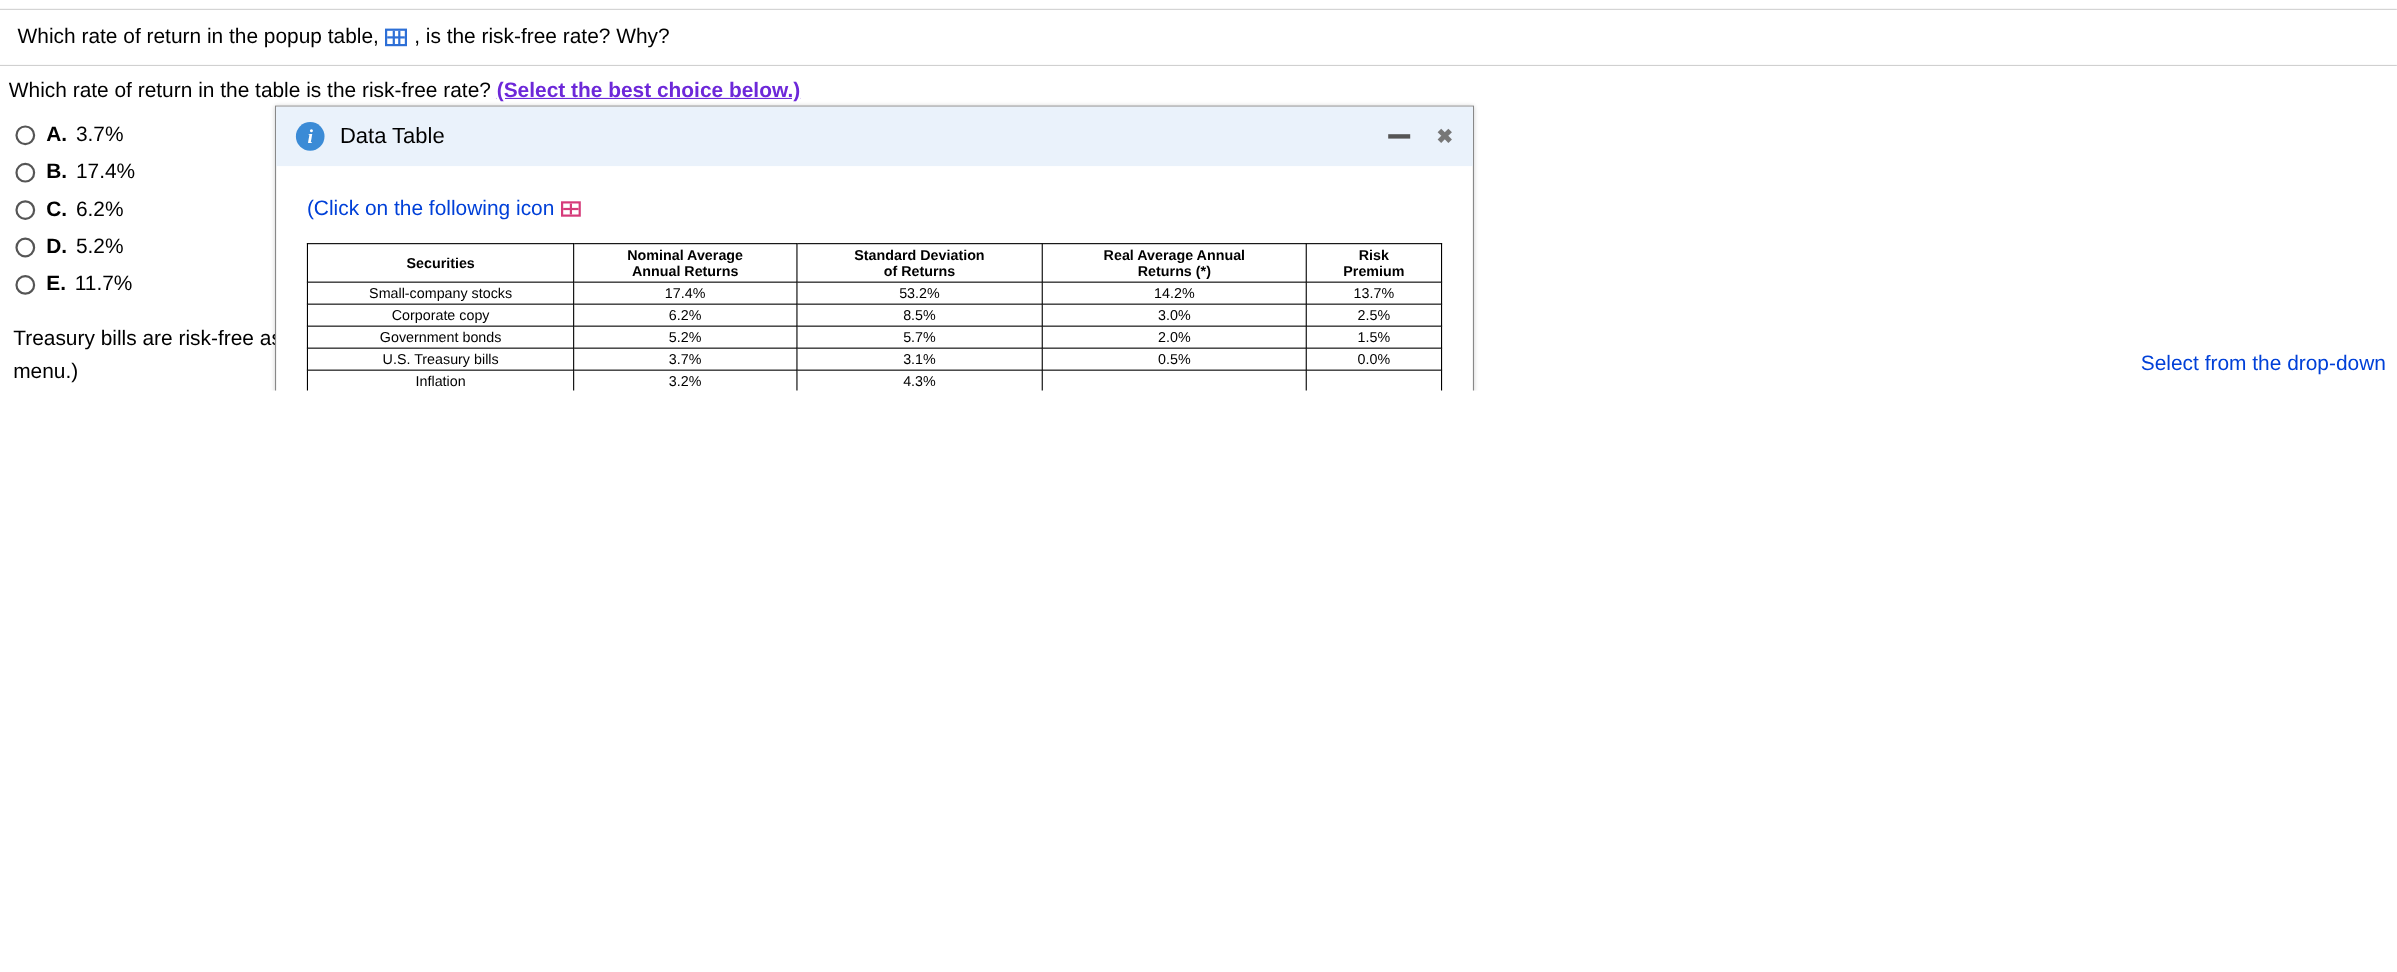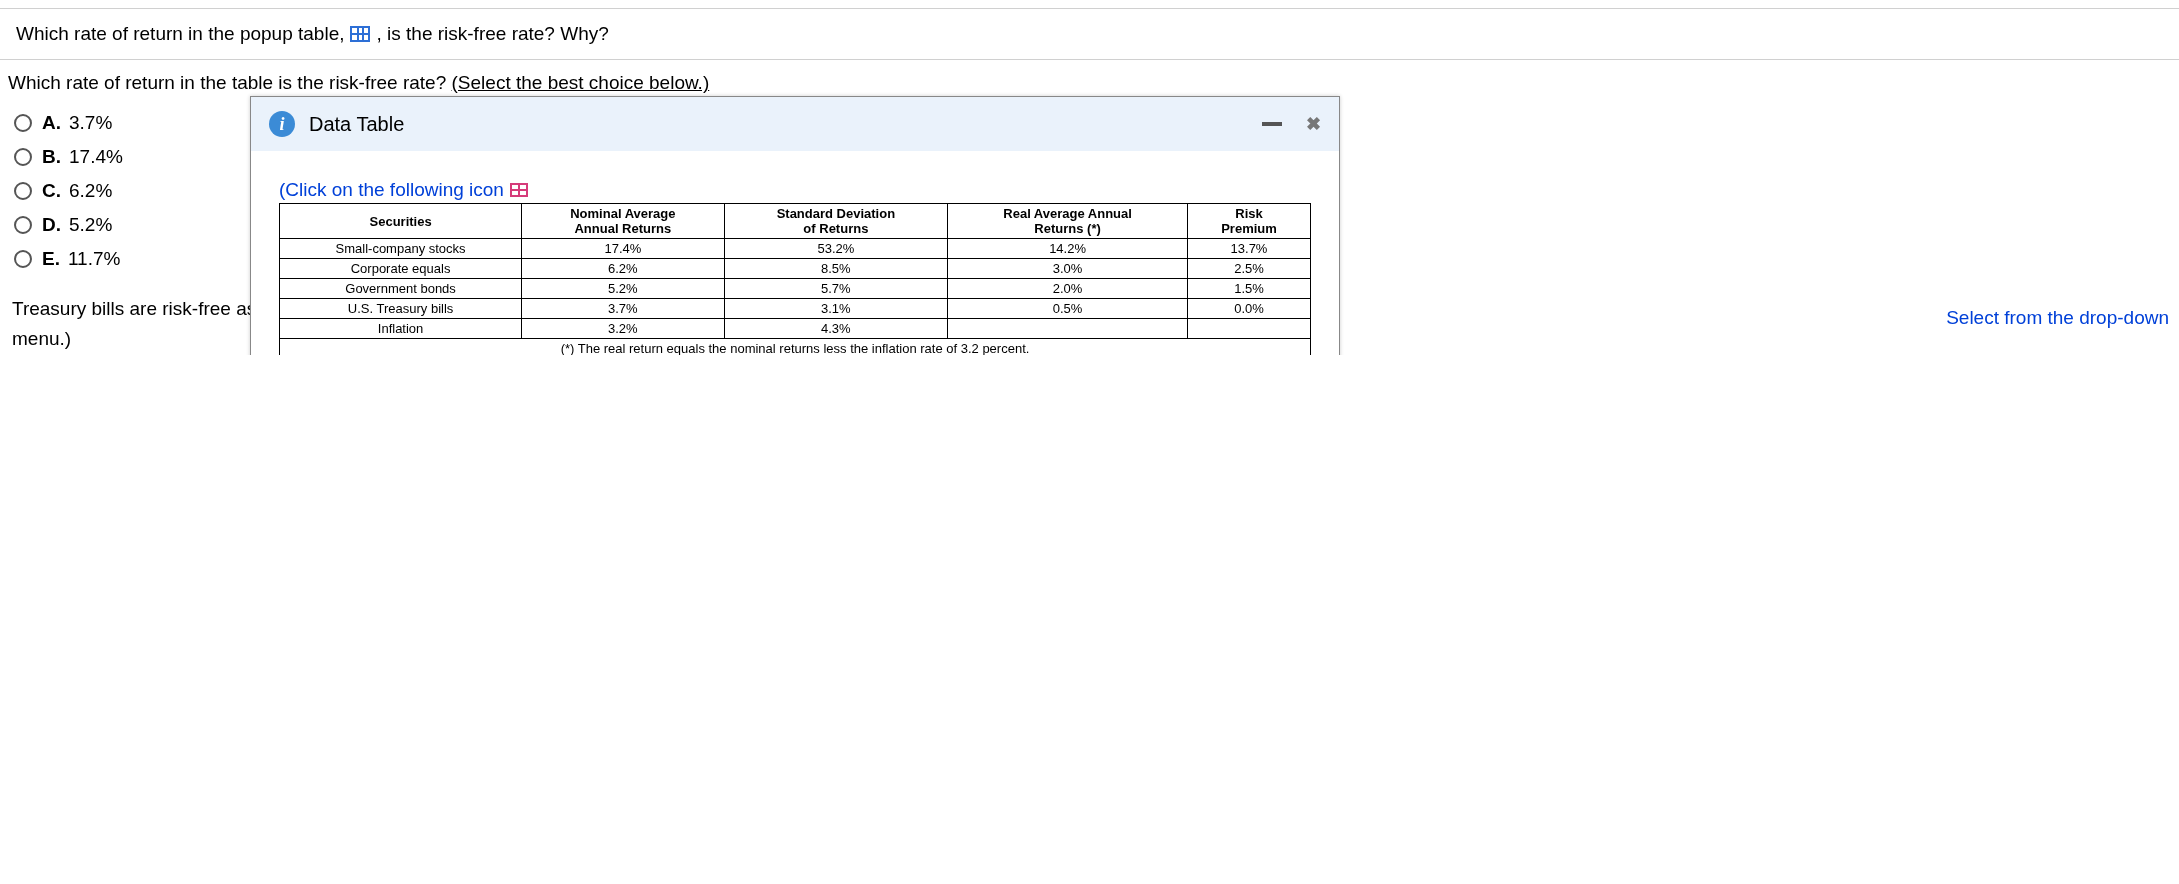"(Select the best choice below.)" .link-blue { color: #000000 -> #6d28d9; font-weight: none -> bold }
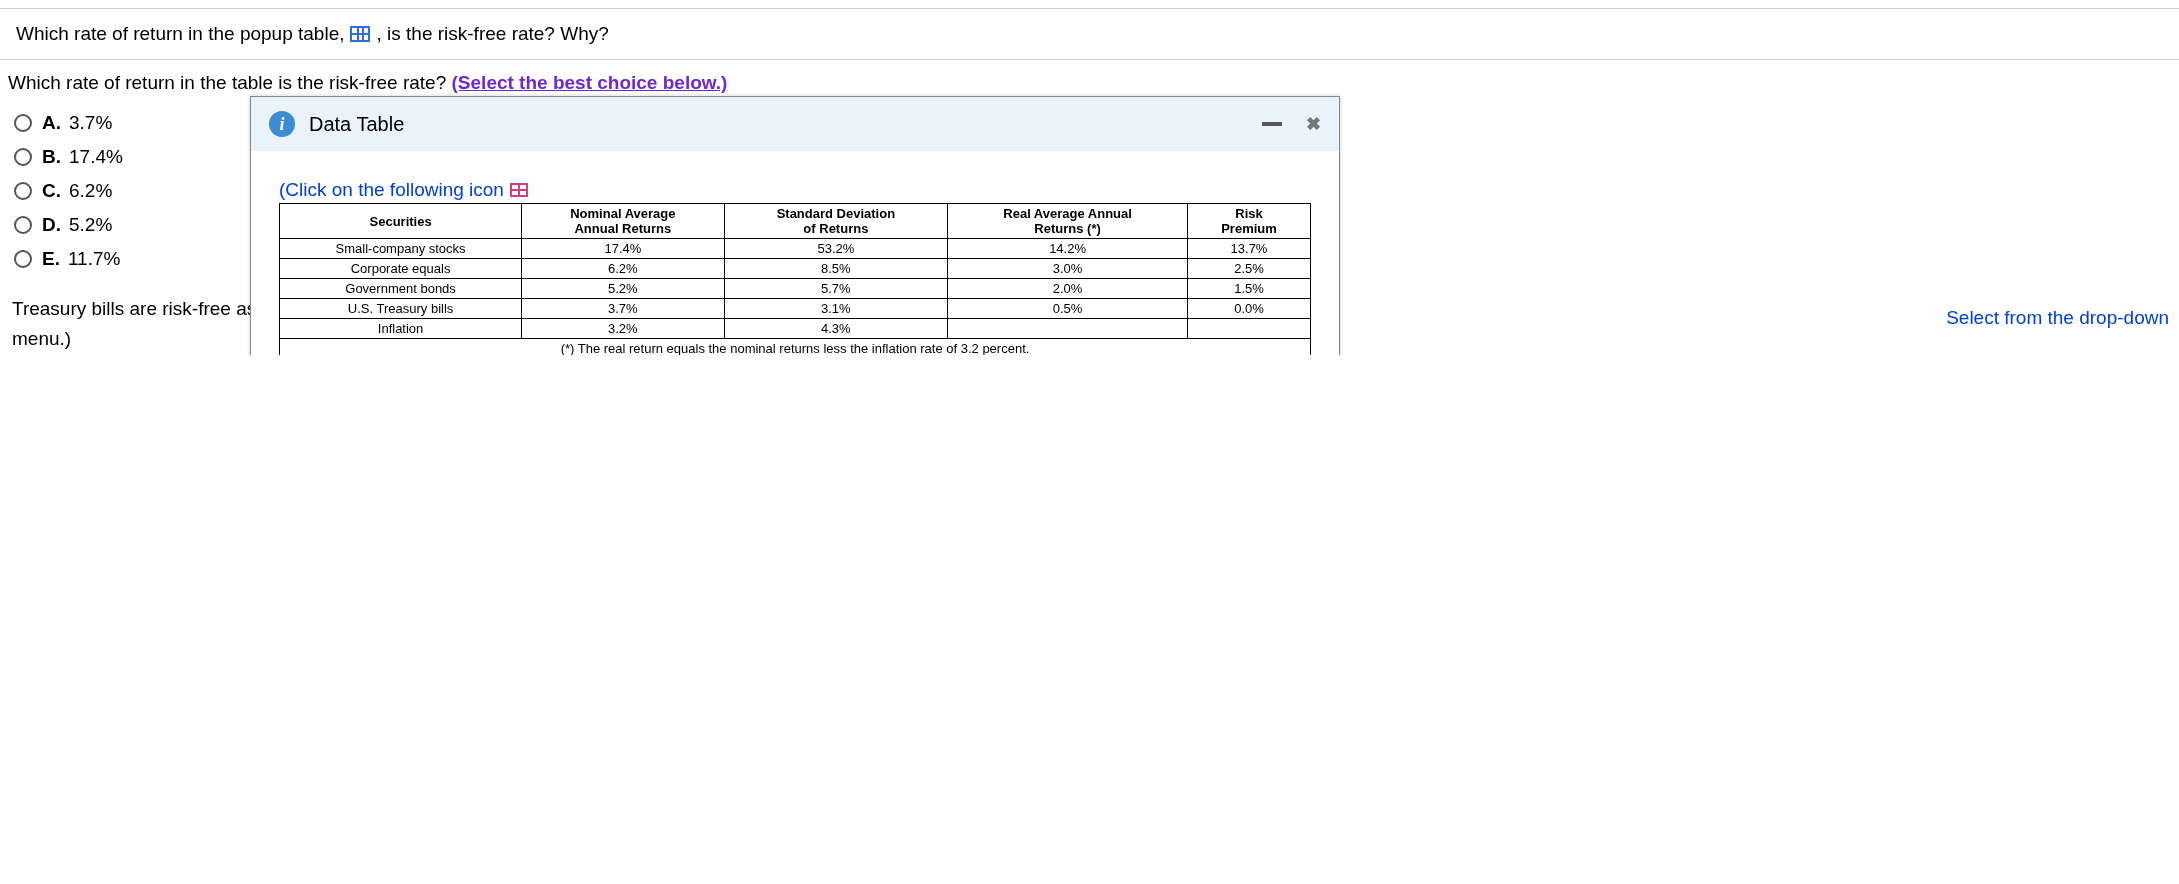"(Click on the following icon" .copy-hint { margin-bottom: 2px -> 20px }
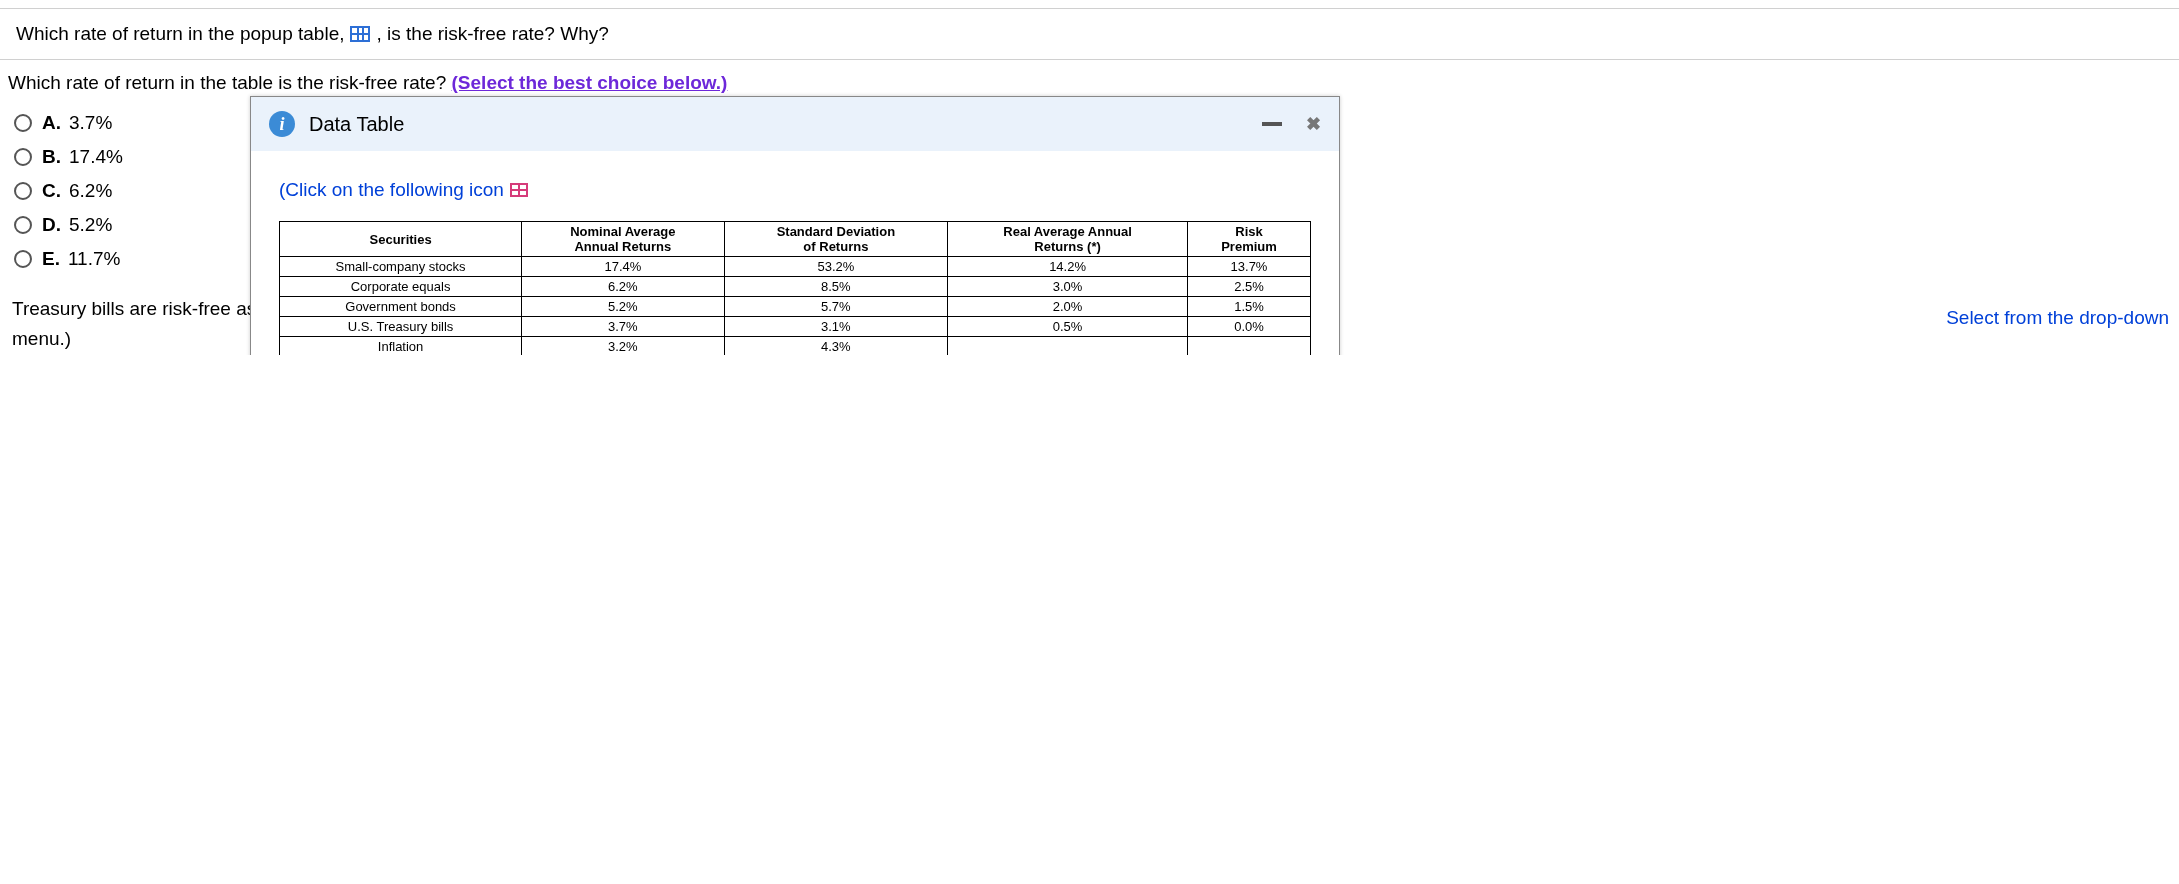"Corporate equals" td { text: equals -> copy }
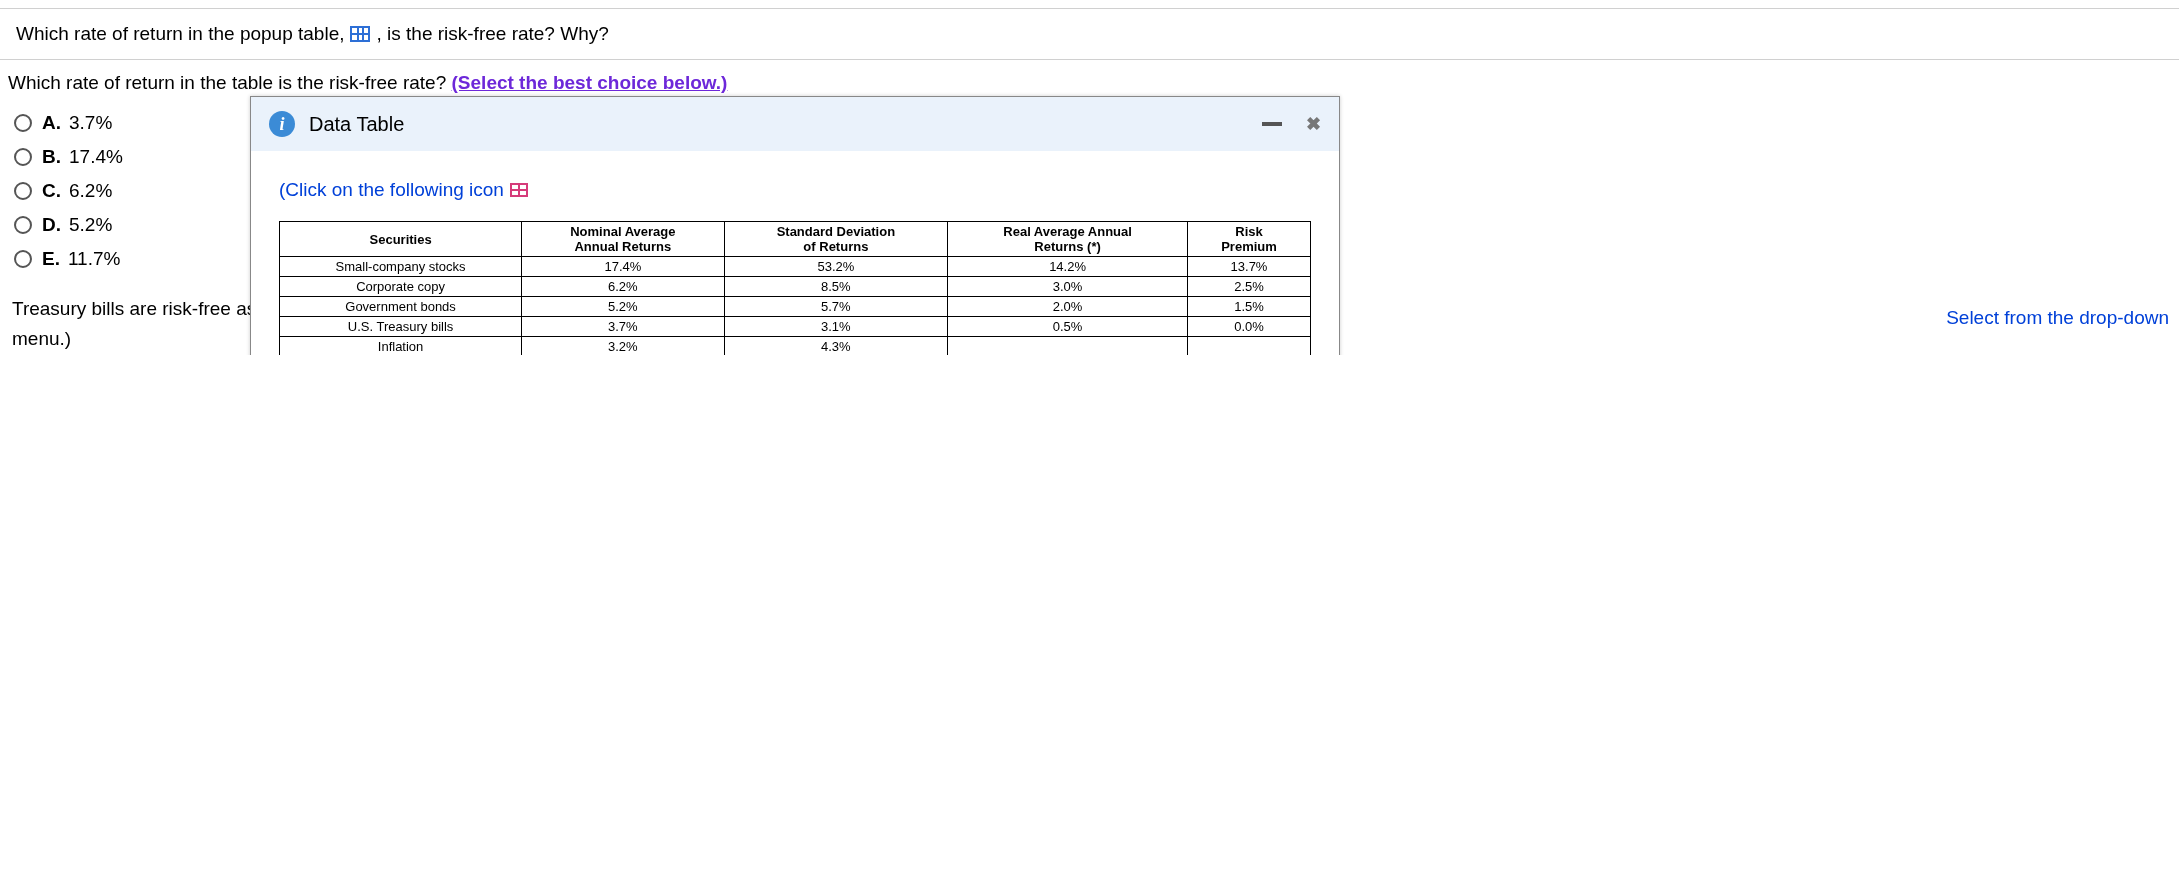"Select from the drop-down" .right-hint { top: 211px -> 224px }
